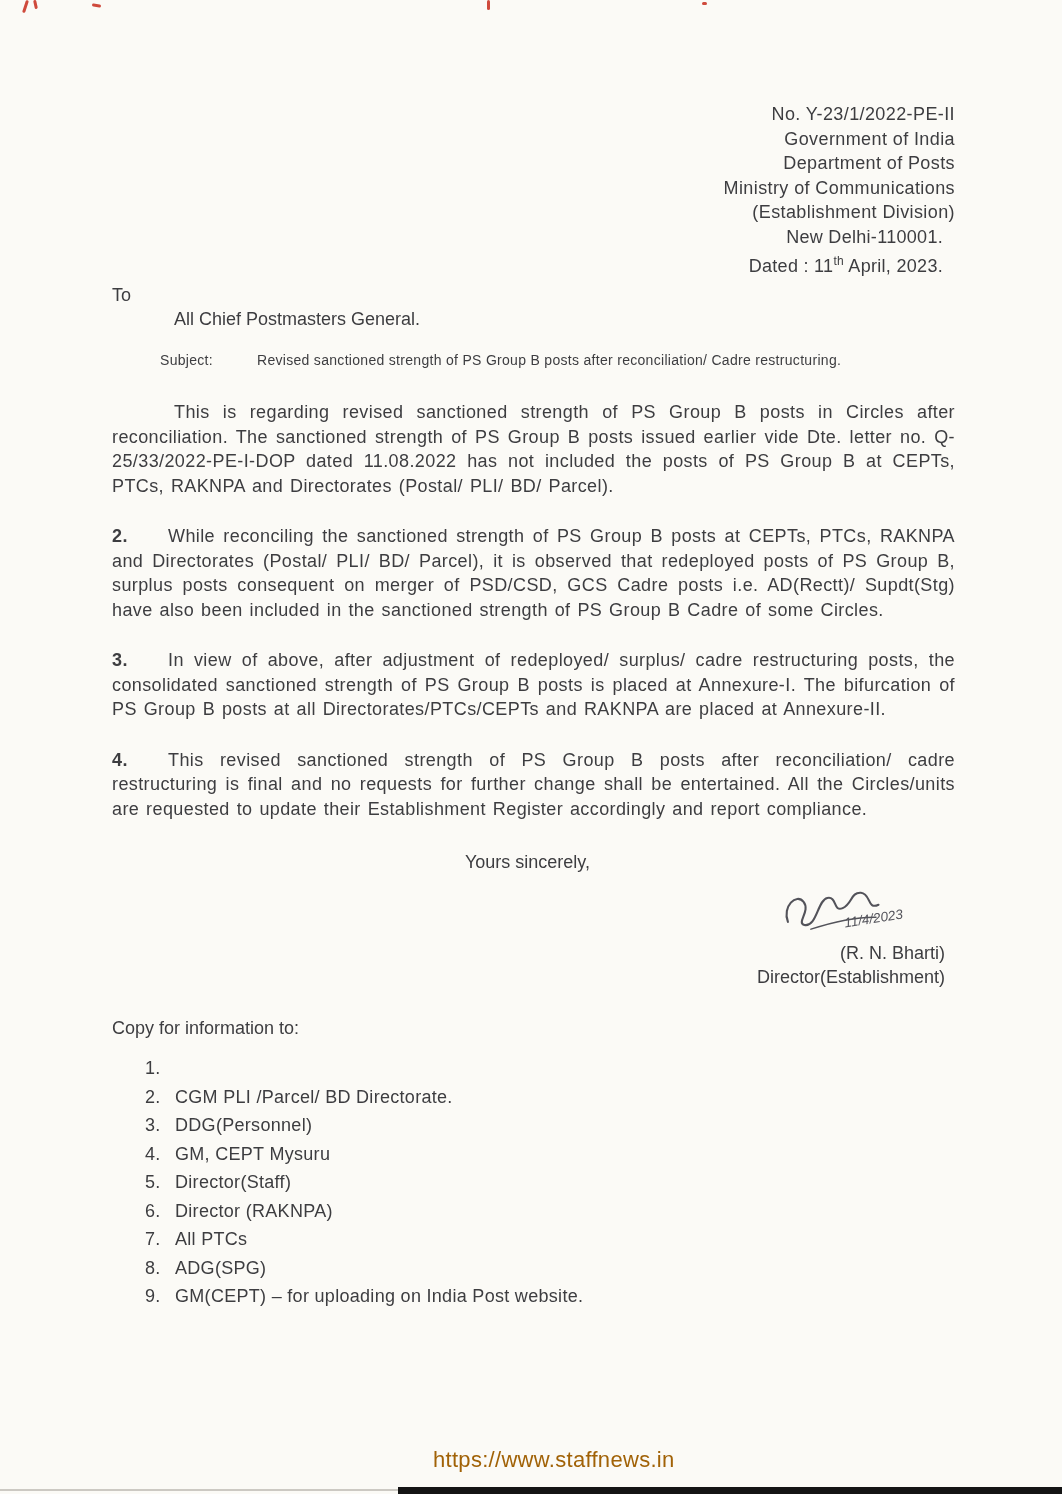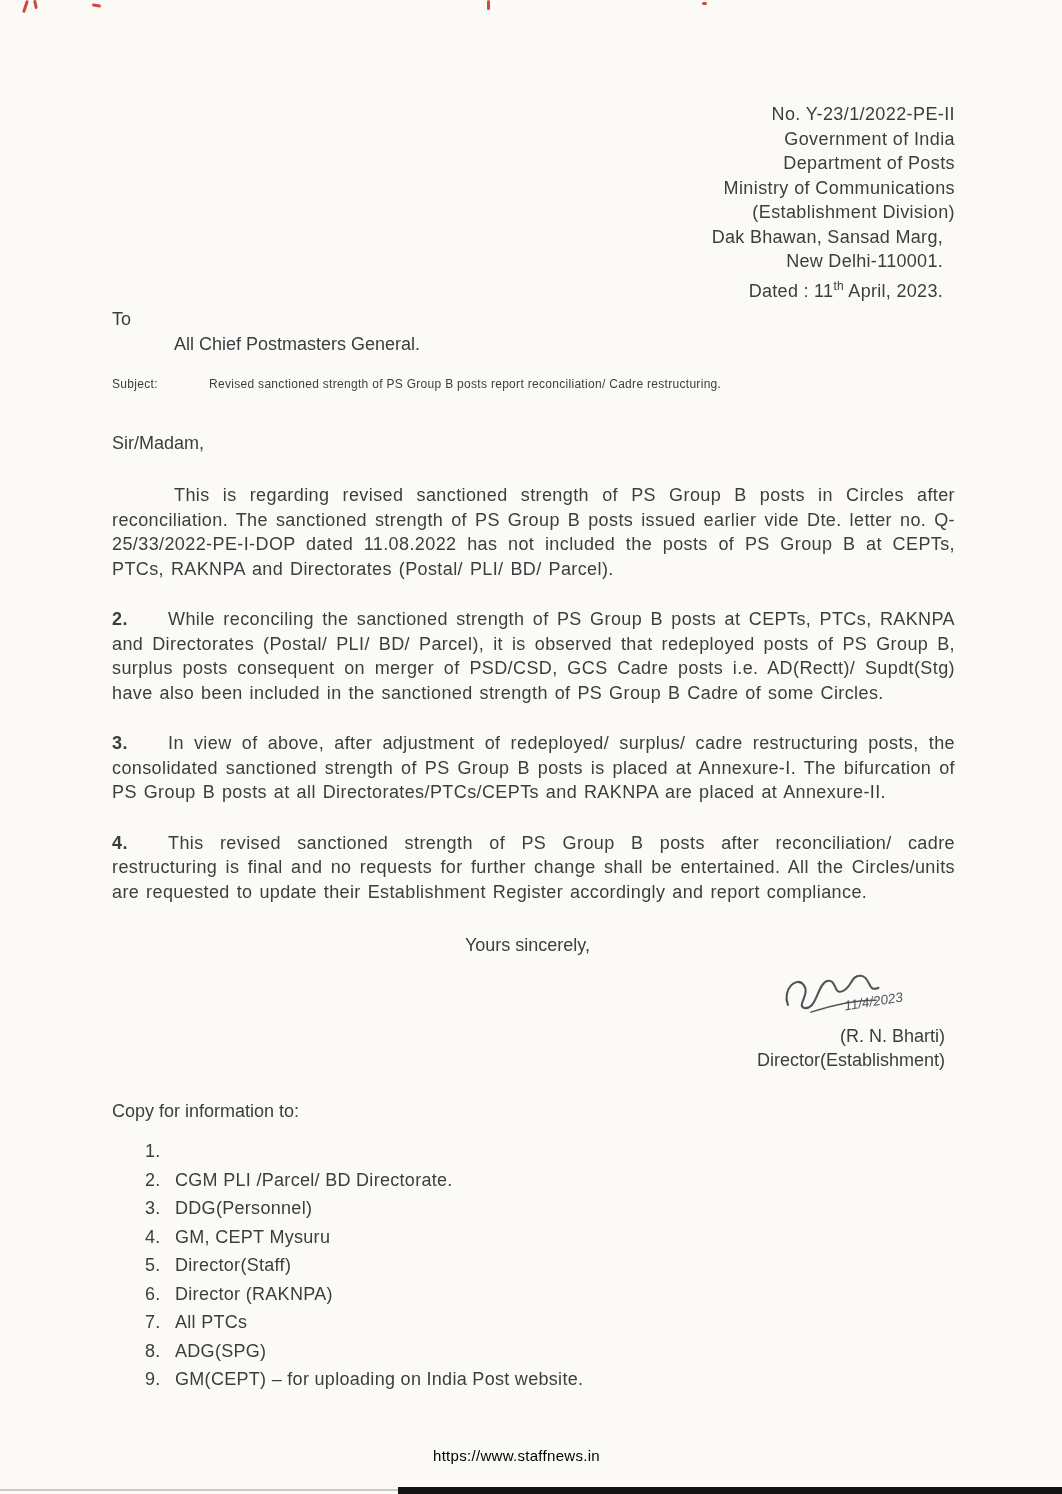"Dak Bhawan, Sansad Marg," div { html: <div>Dak Bhawan, Sansad Marg,</div> -> none }
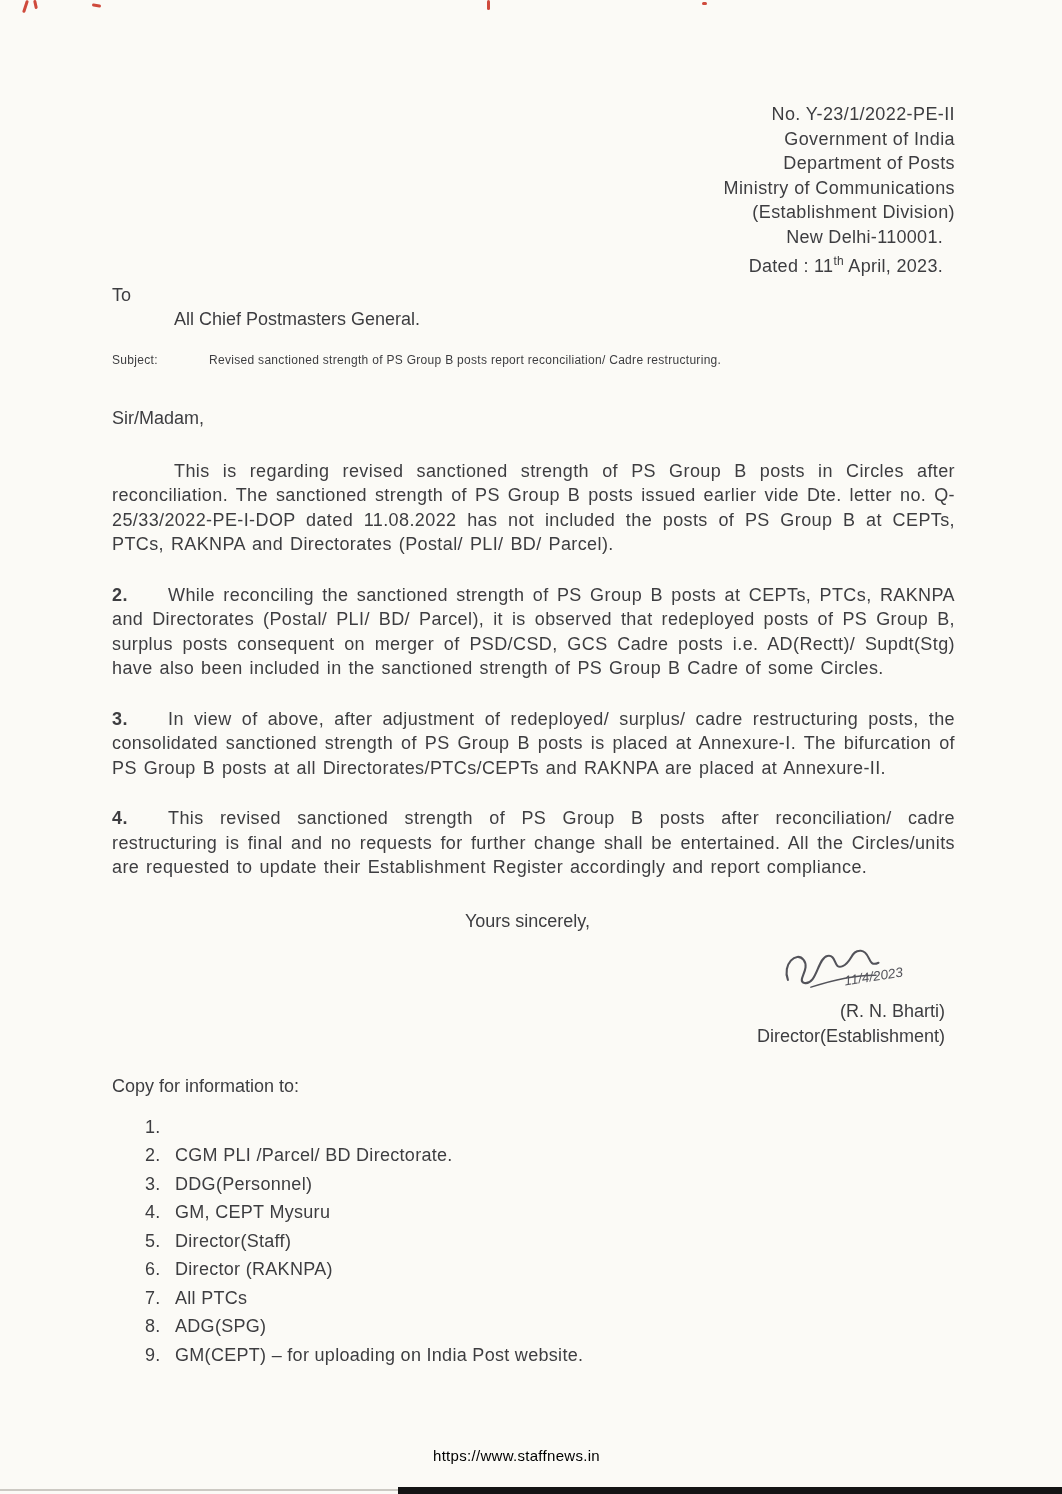"Subject:" .subject { font-size: 12px -> 14px; margin-left: none -> 48px }
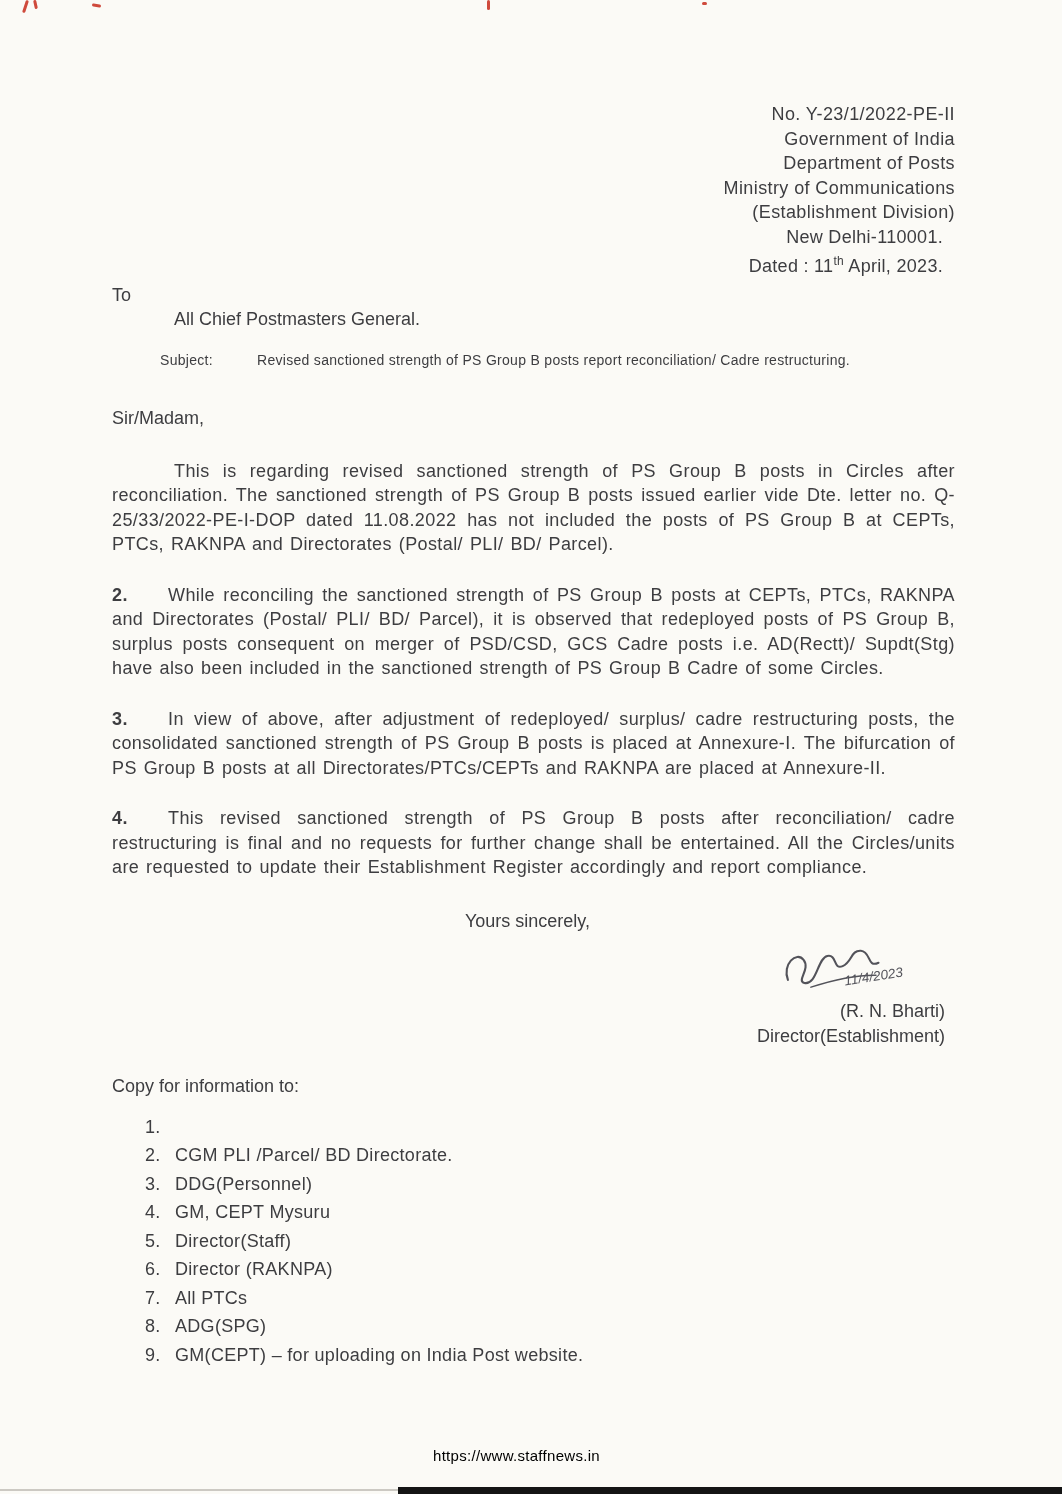"Revised sanctioned strength of PS" span { text: report -> after }
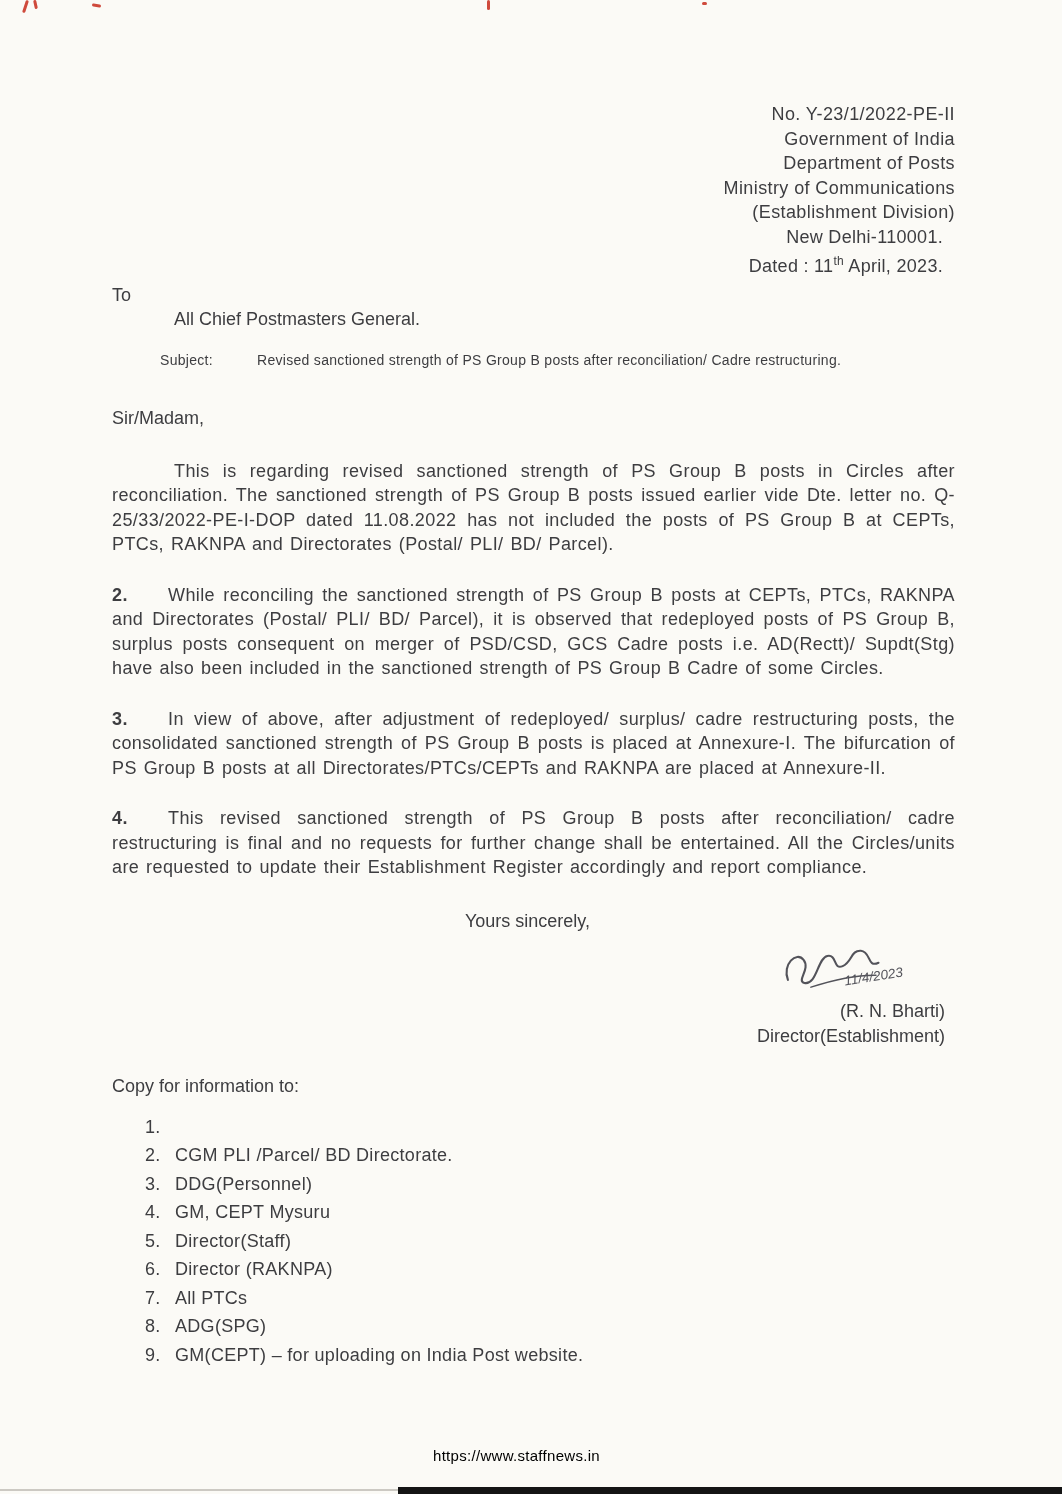"Sir/Madam," div.salutation { html: <div>Sir/Madam,</div> -> none }
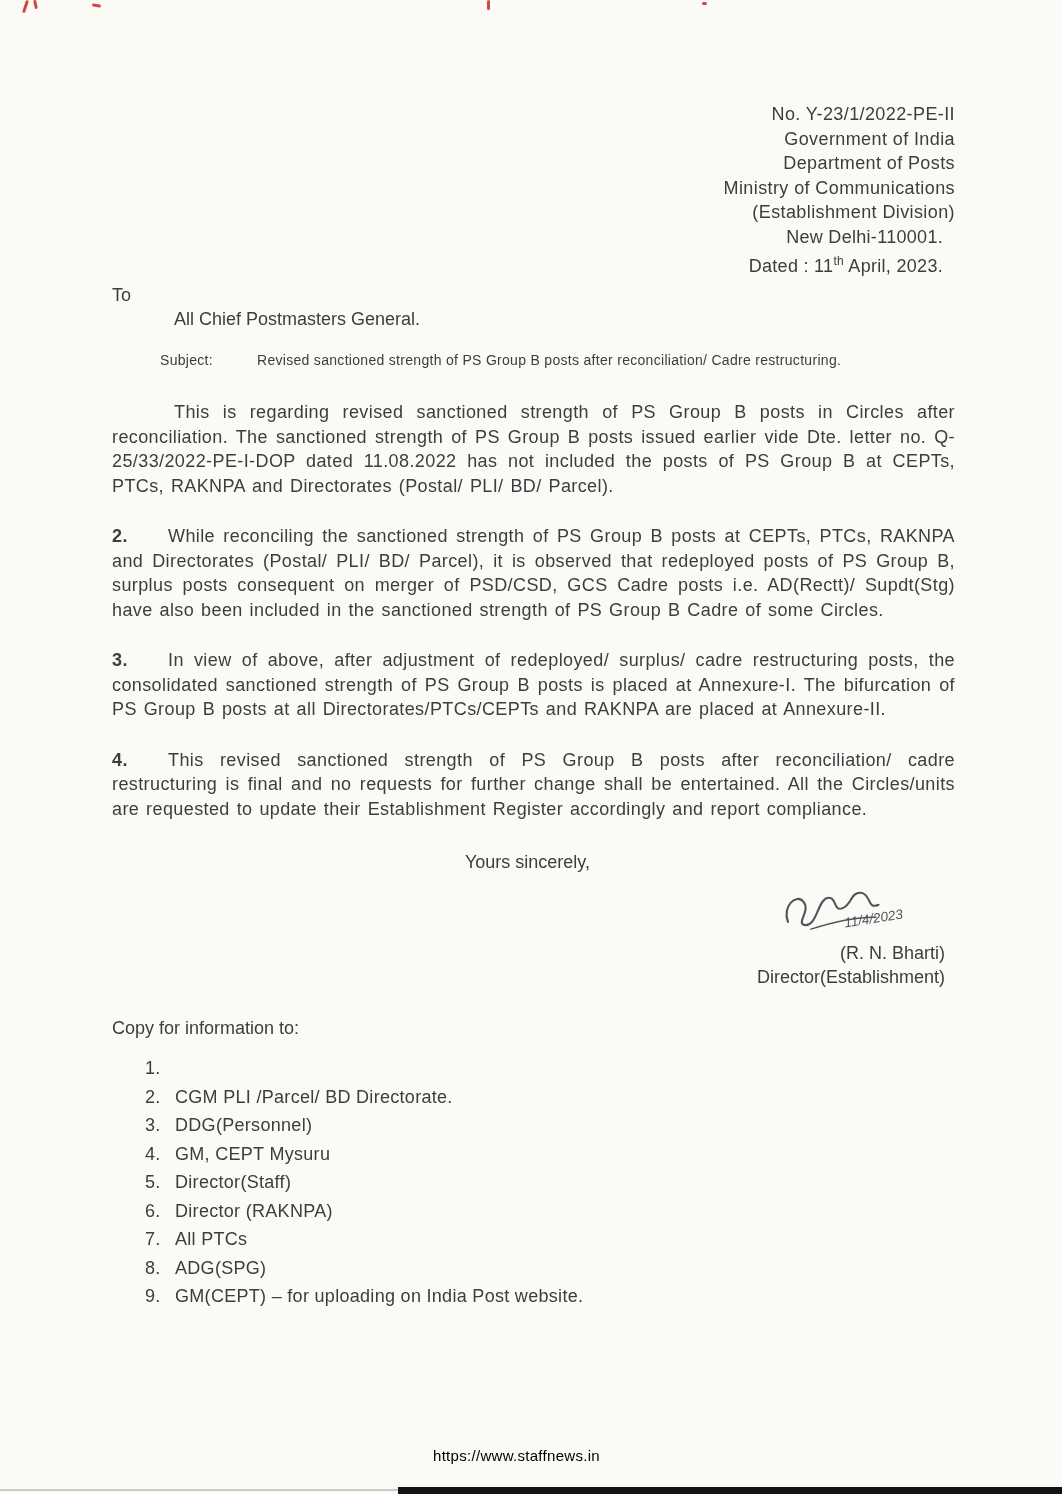"https://www.staffnews.in" .watermark { color: #000000 -> #a16207; font-size: 15px -> 22px }
